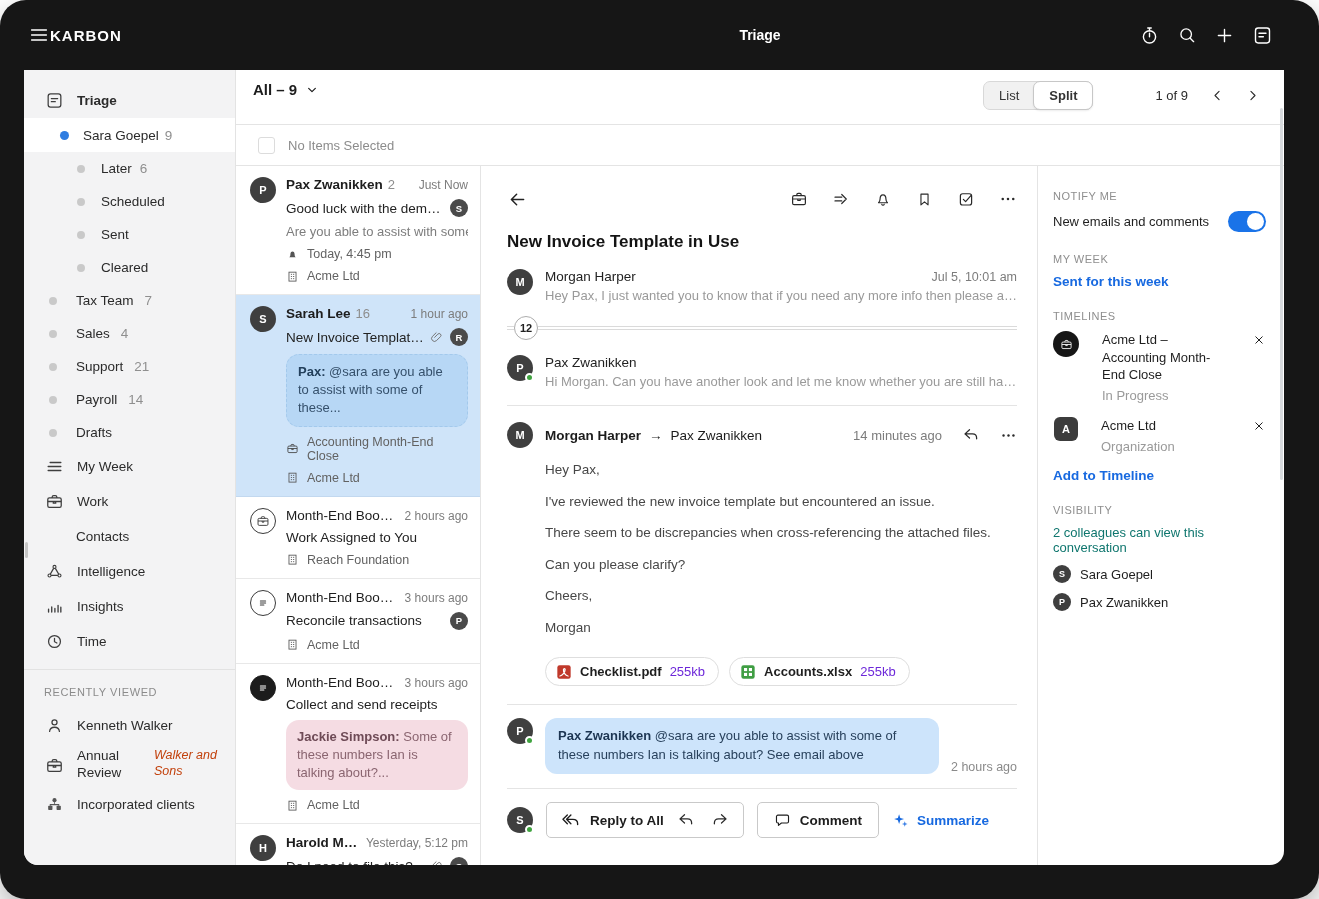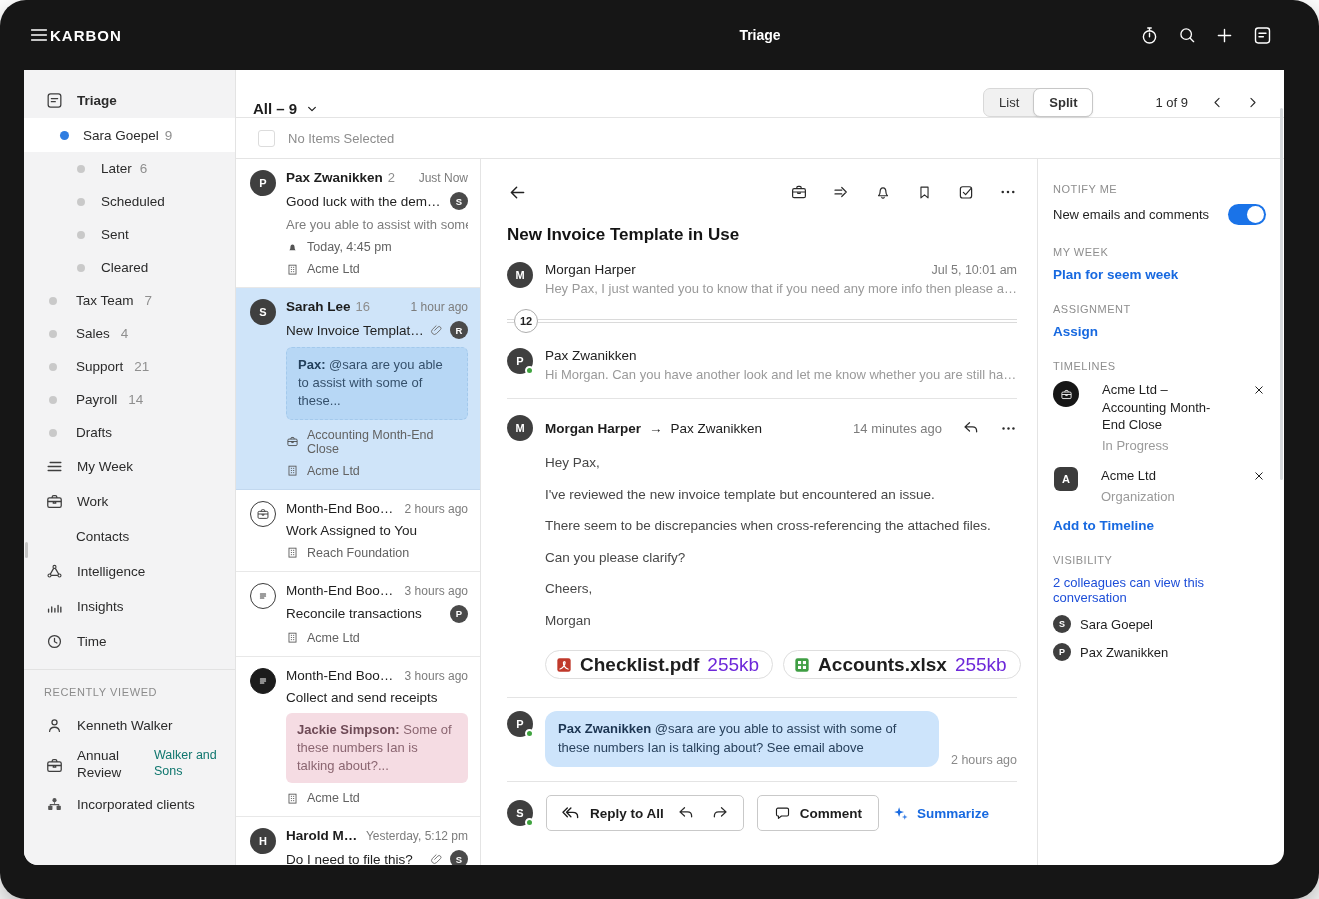"All – 9" .list-header { align-items: flex-end -> flex-start; height: 48px -> 55px; padding: 17px 24px 0 17px -> 11px 24px 0 17px }
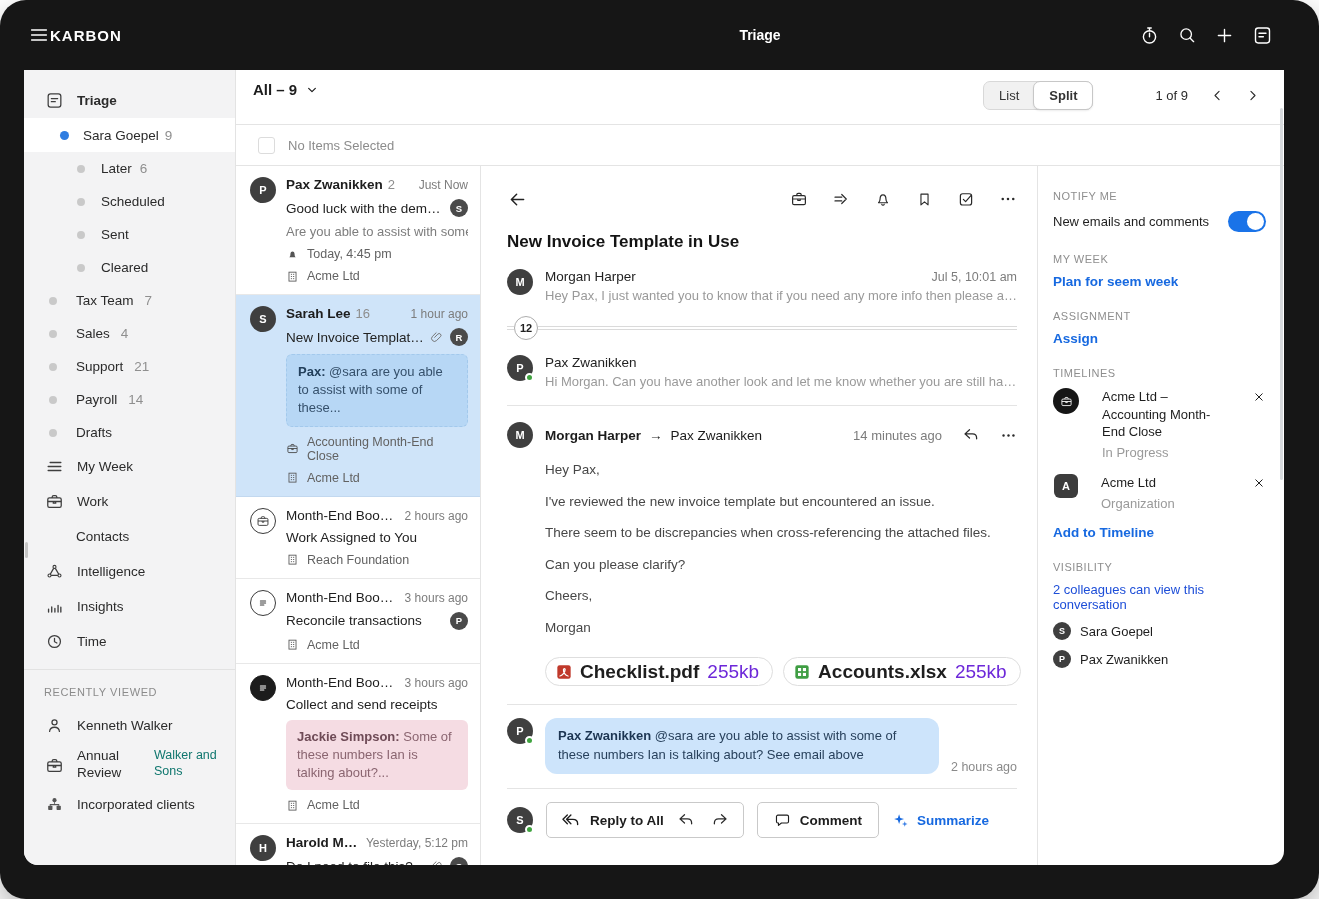"Plan for seem week" span.p-link { text: Plan for seem -> Sent for this }
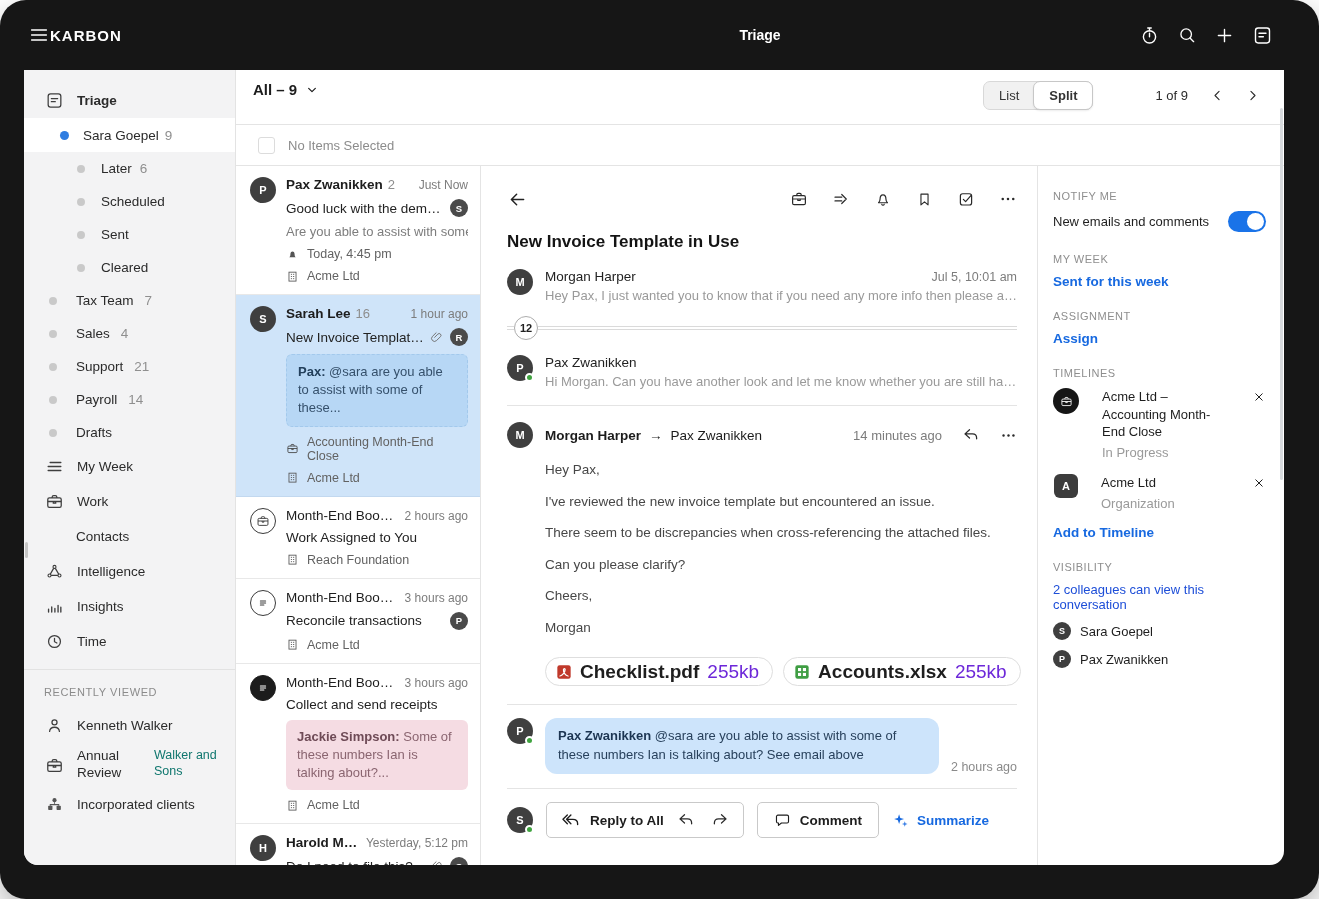"ASSIGNMENT" div.p-sec { html: <div> <div>ASSIGNMENT</div> <span>Assign</span> </div> -> none }
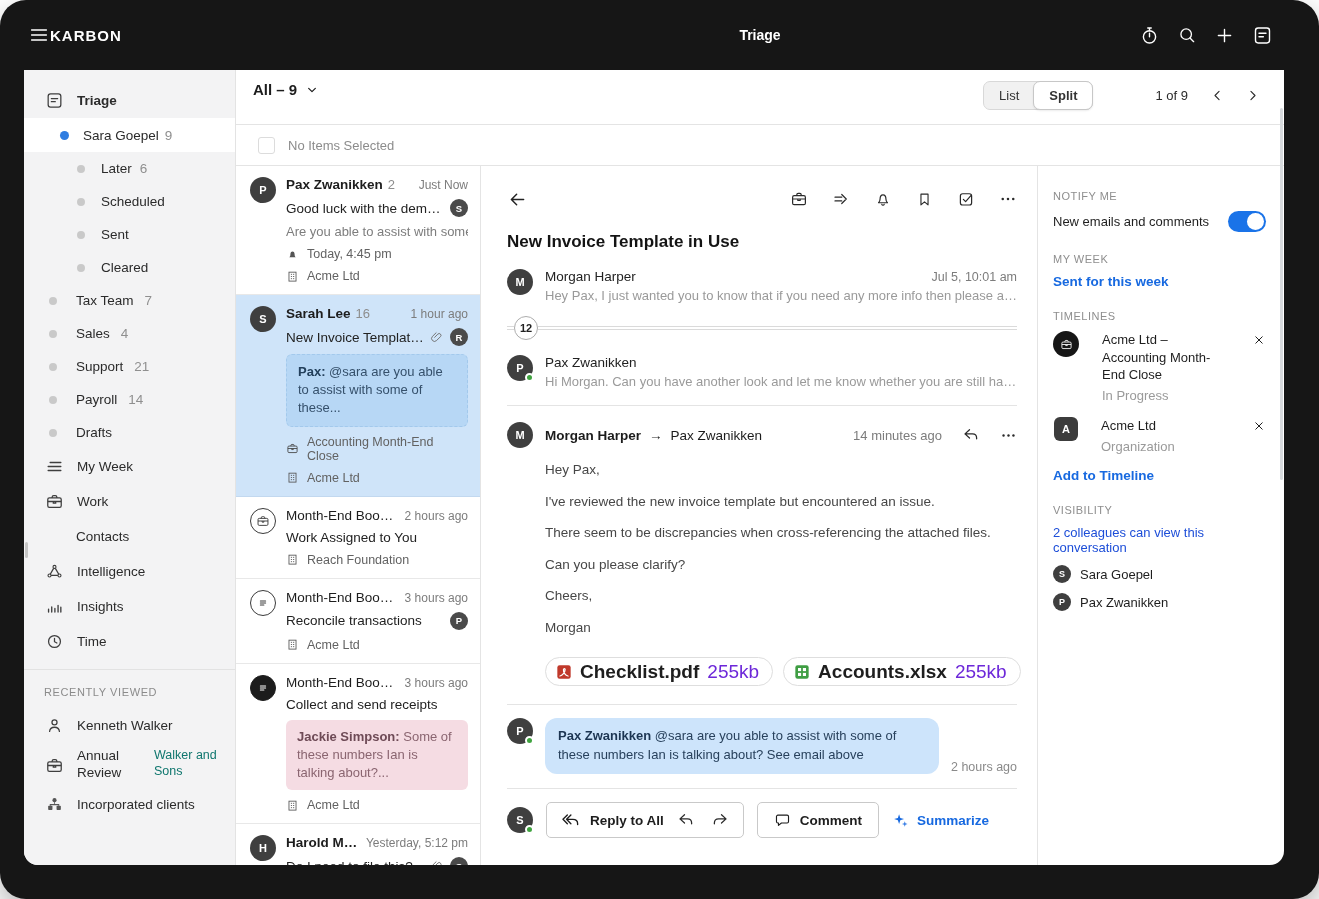"Pax: @sara are you able" .equote { border-radius: 6px -> 13px }
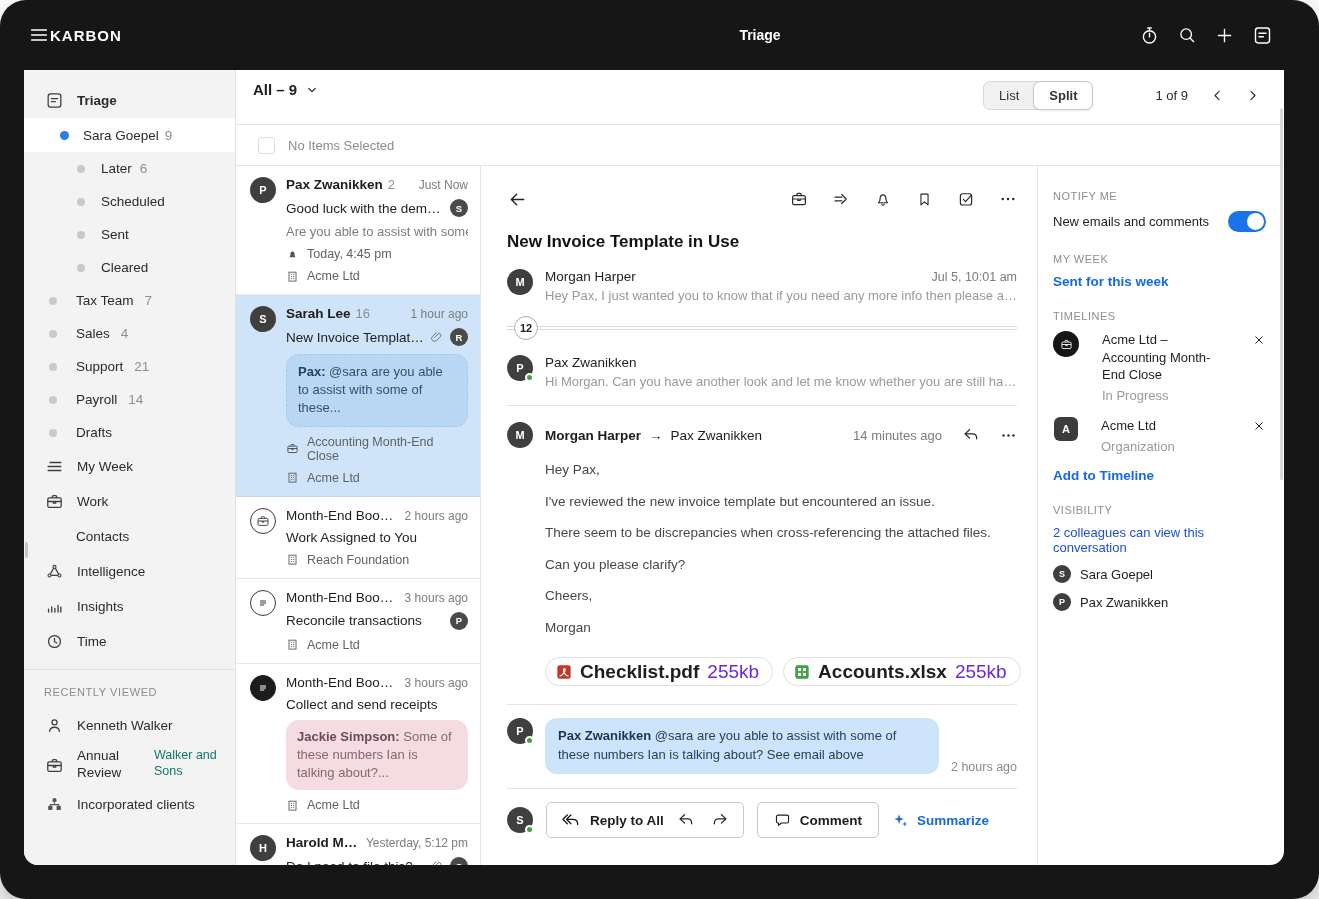"2 colleagues can view this" .vis-text { color: #1d4ed8 -> #0f766e }
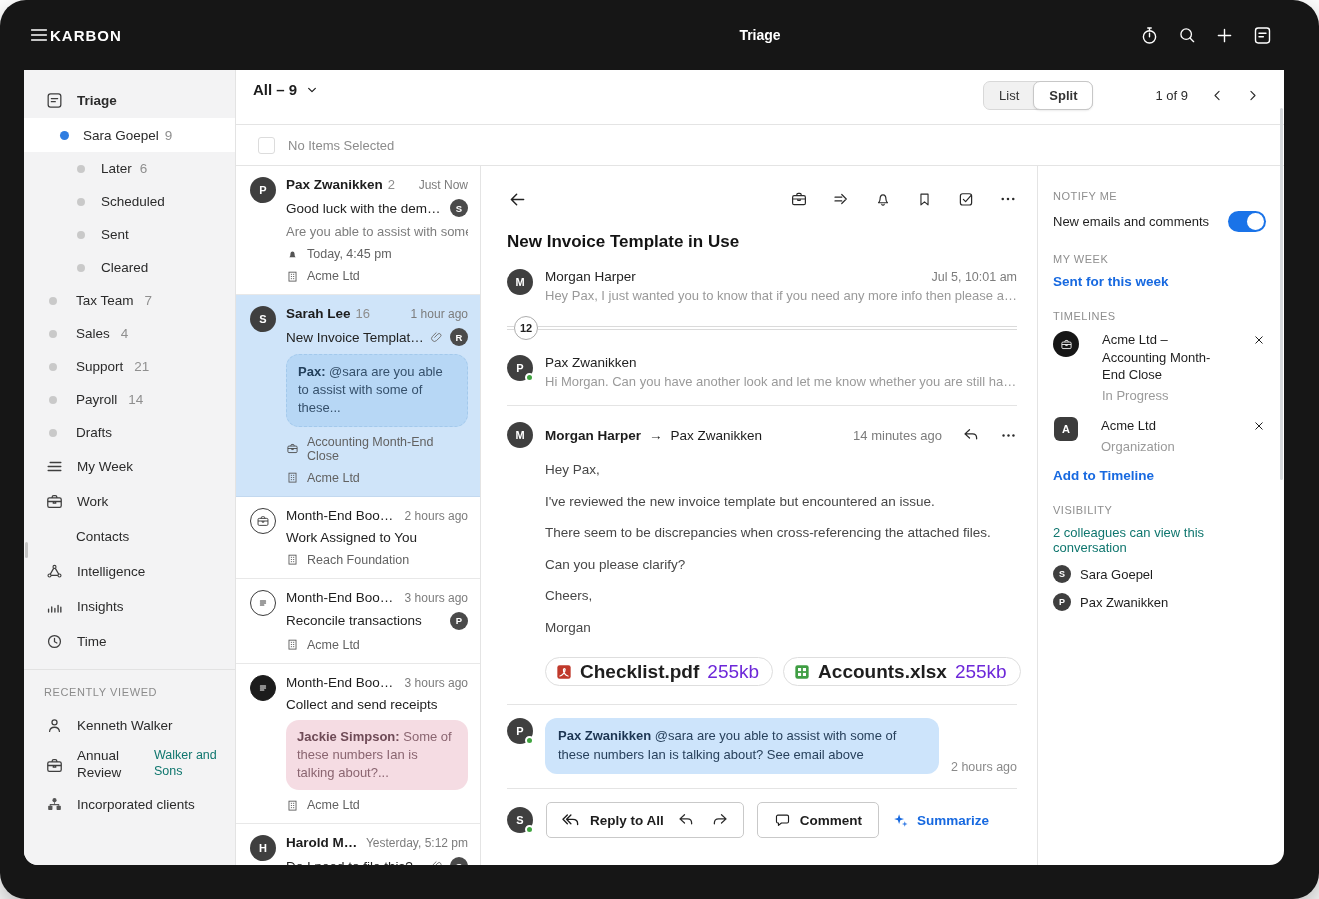"Checklist.pdf" .att { font-size: 19px -> 13px }
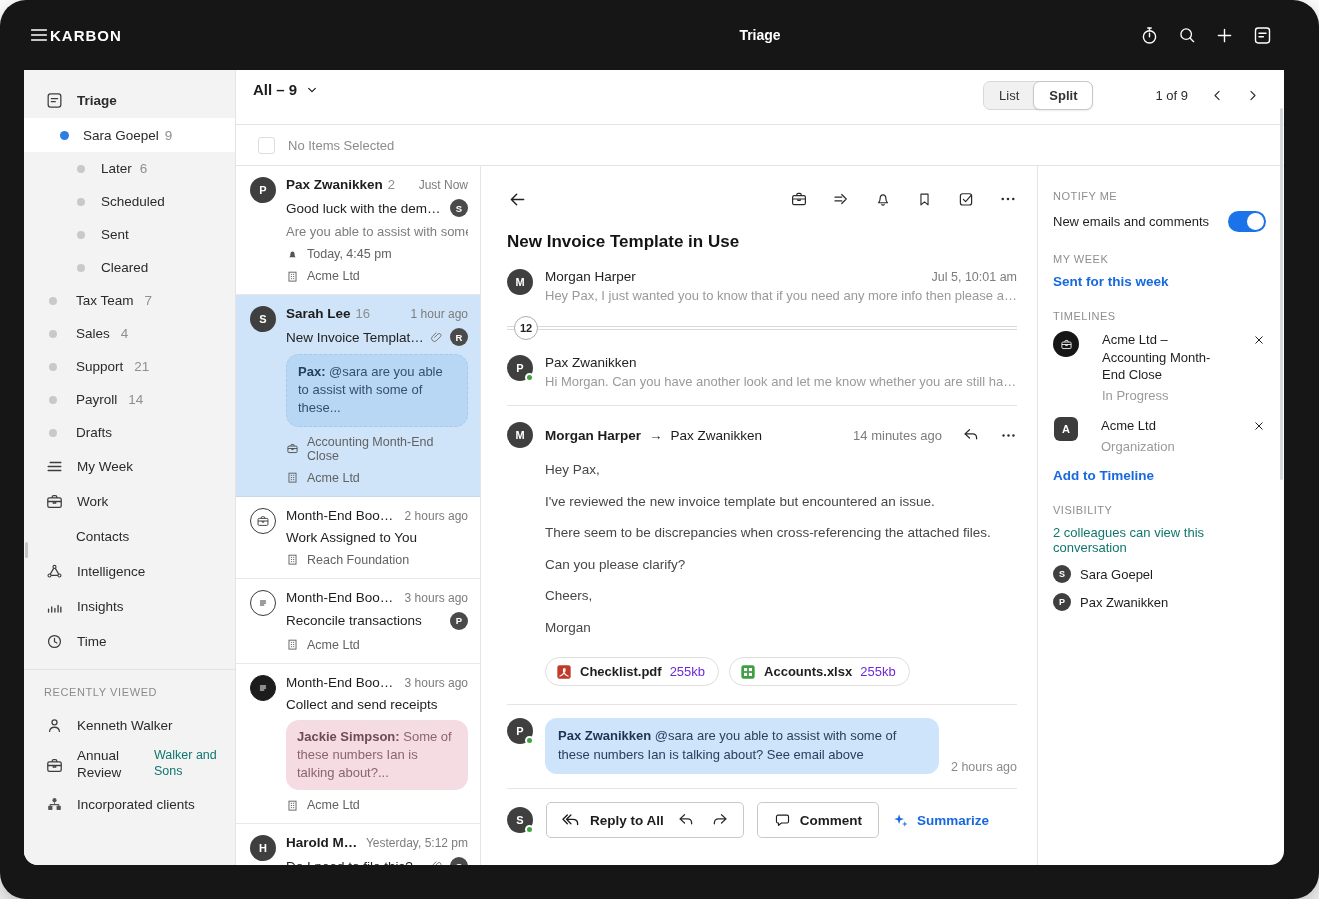"Walker and Sons" .sb-two .sub { color: #0f766e -> #c2410c; font-style: none -> italic }
